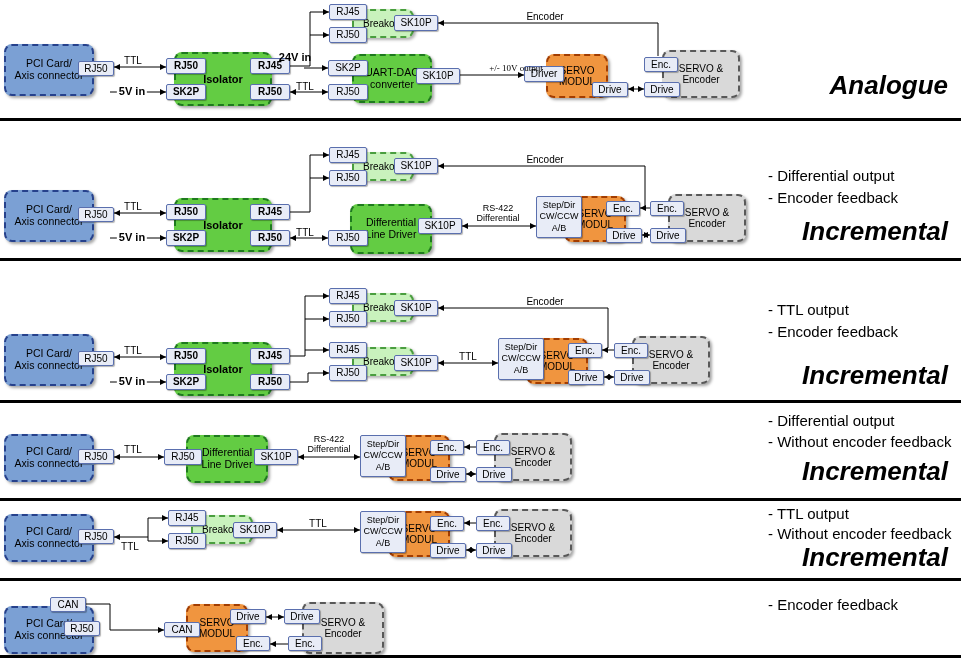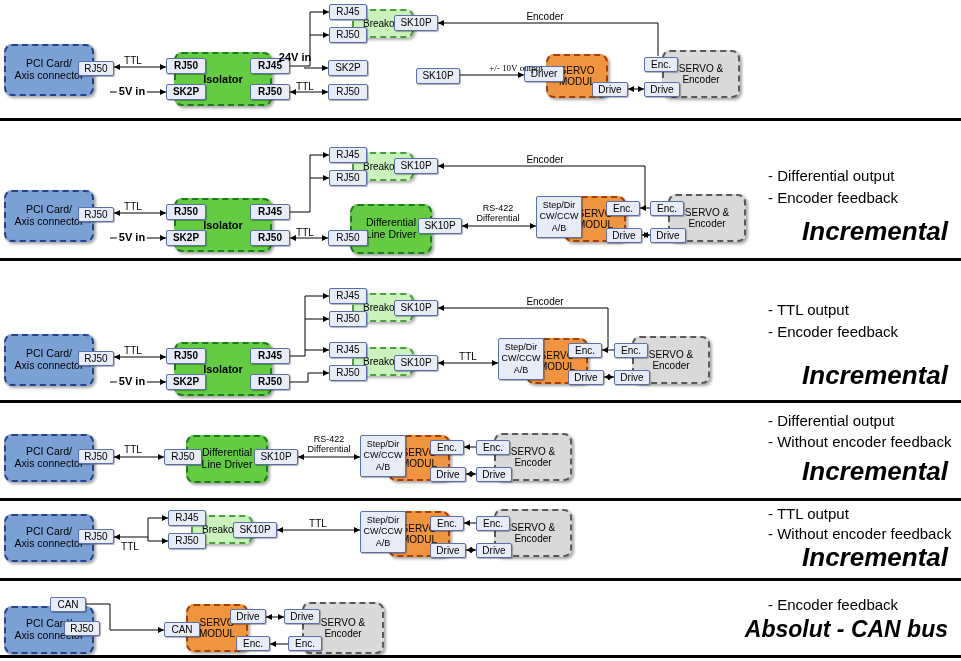"UART-DAC" div.node { html: none -> <div> <div>UART-DAC</div> <div>converter</div> </div> }
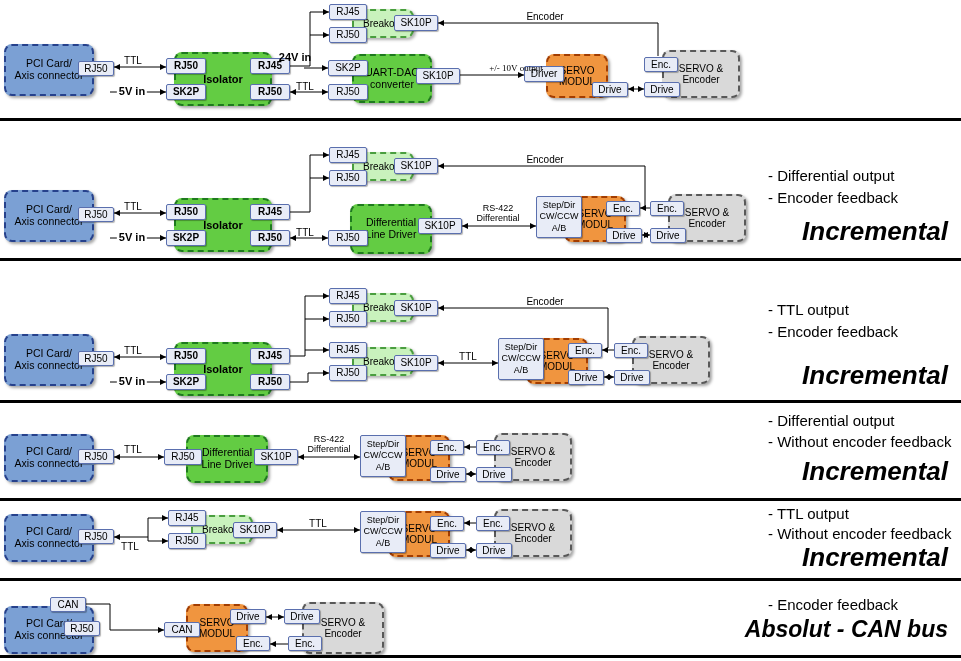"Analogue" div.lbl { html: none -> <div>Analogue</div> }
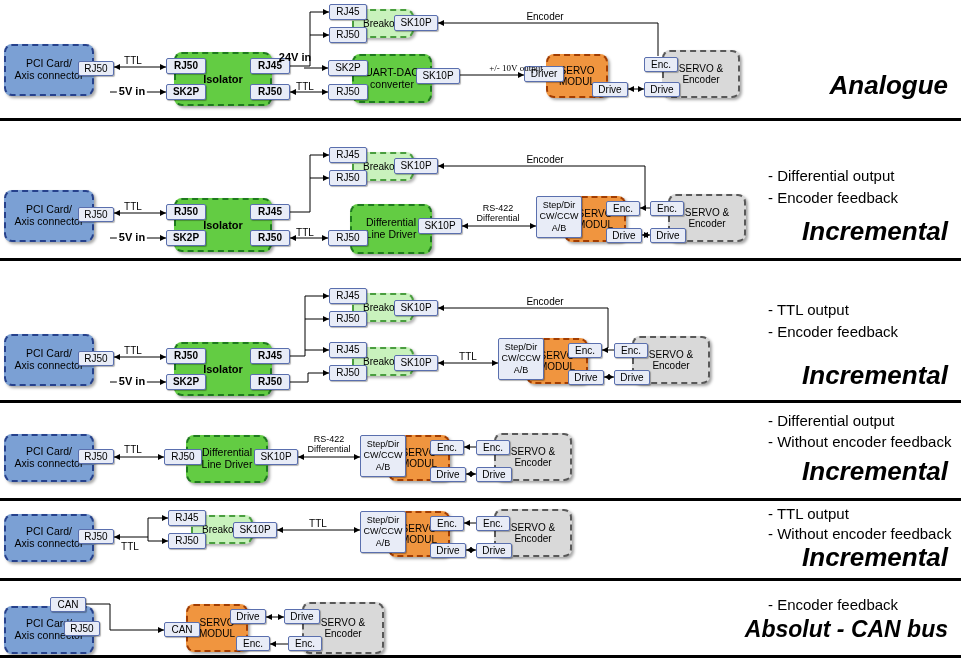"Absolut - CAN bus" div.lbl { html: <div>Absolut - CAN bus</div> -> none }
